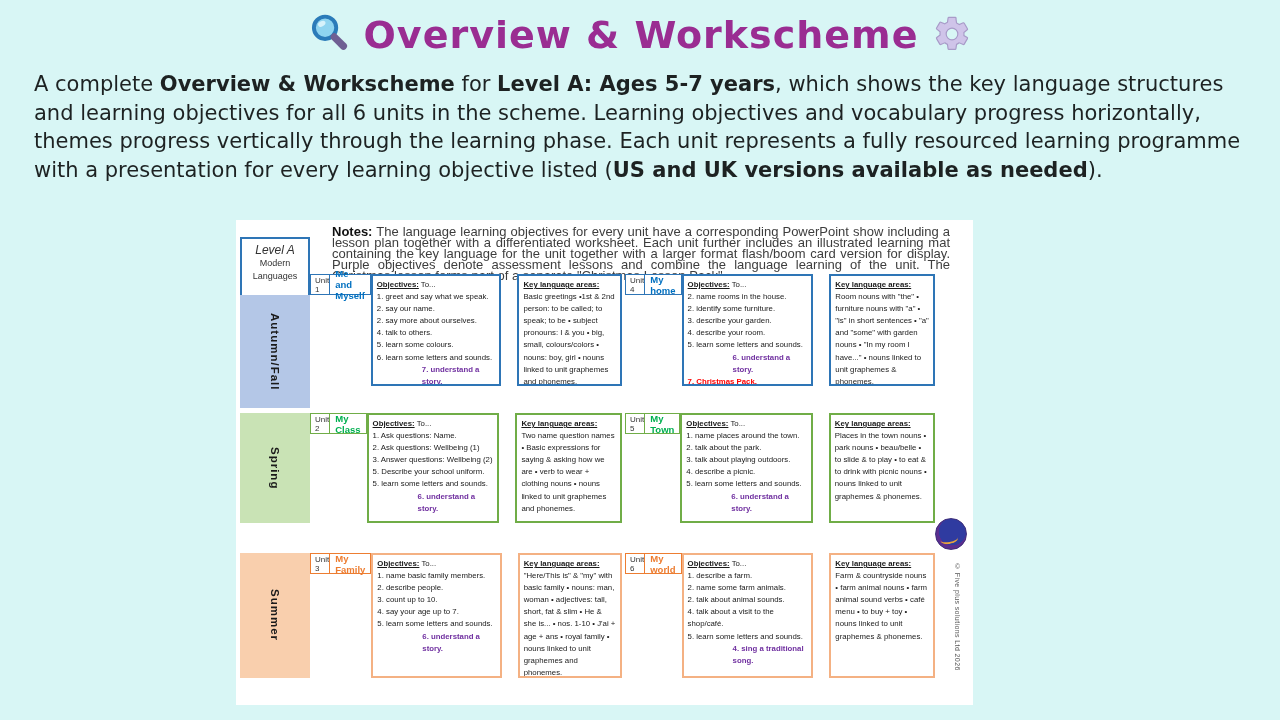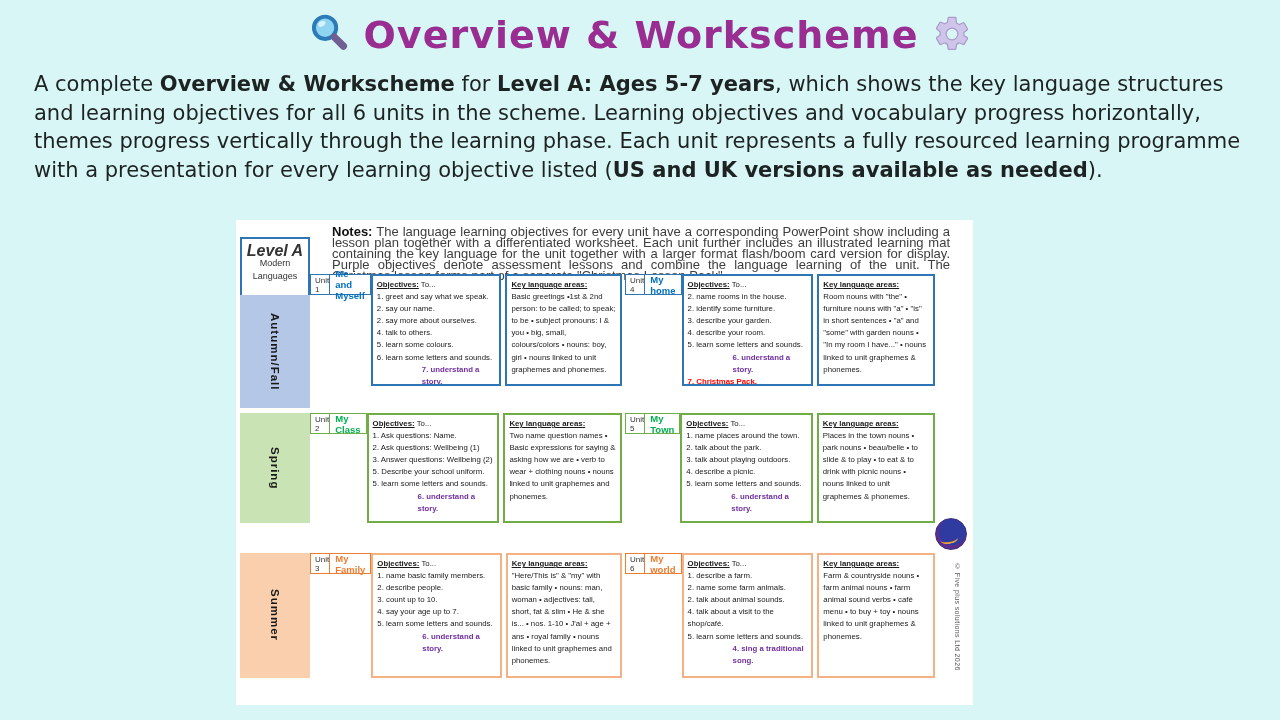"Level A" .level-box .script { font-size: 16px -> 12px; font-weight: bold -> normal }
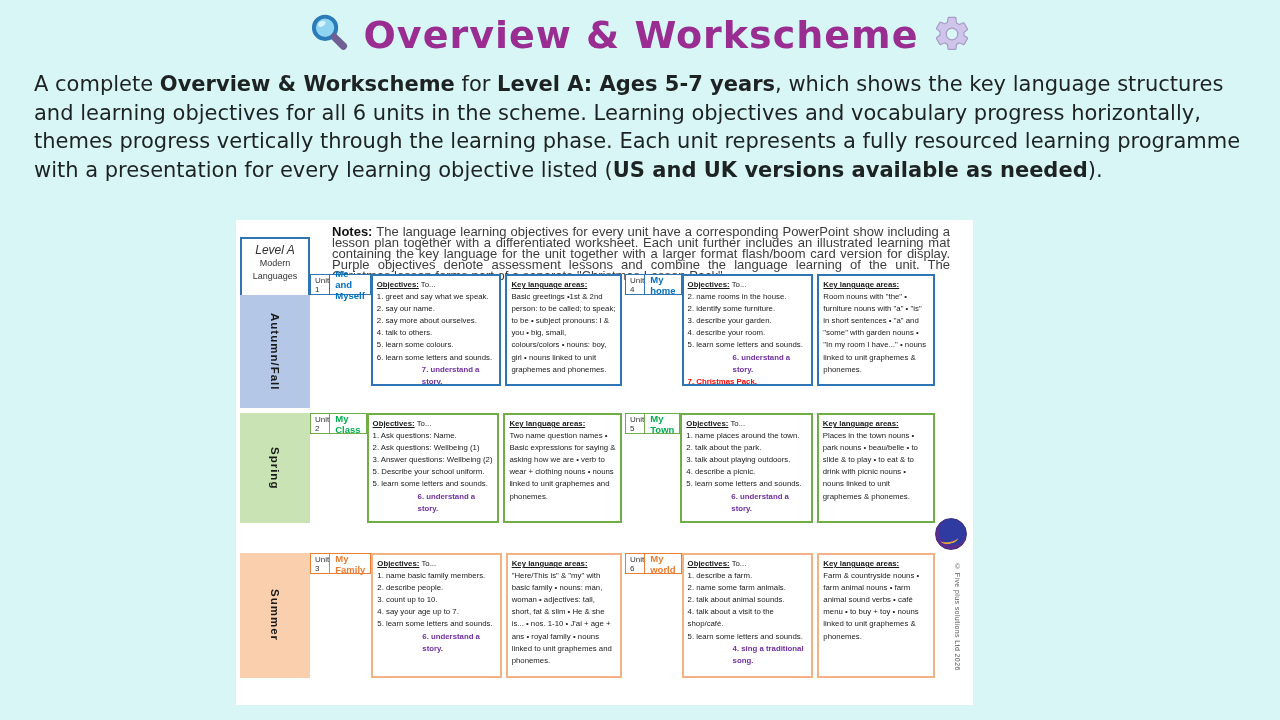"Objectives: To..." .cells { gap: 4px -> 16px }
